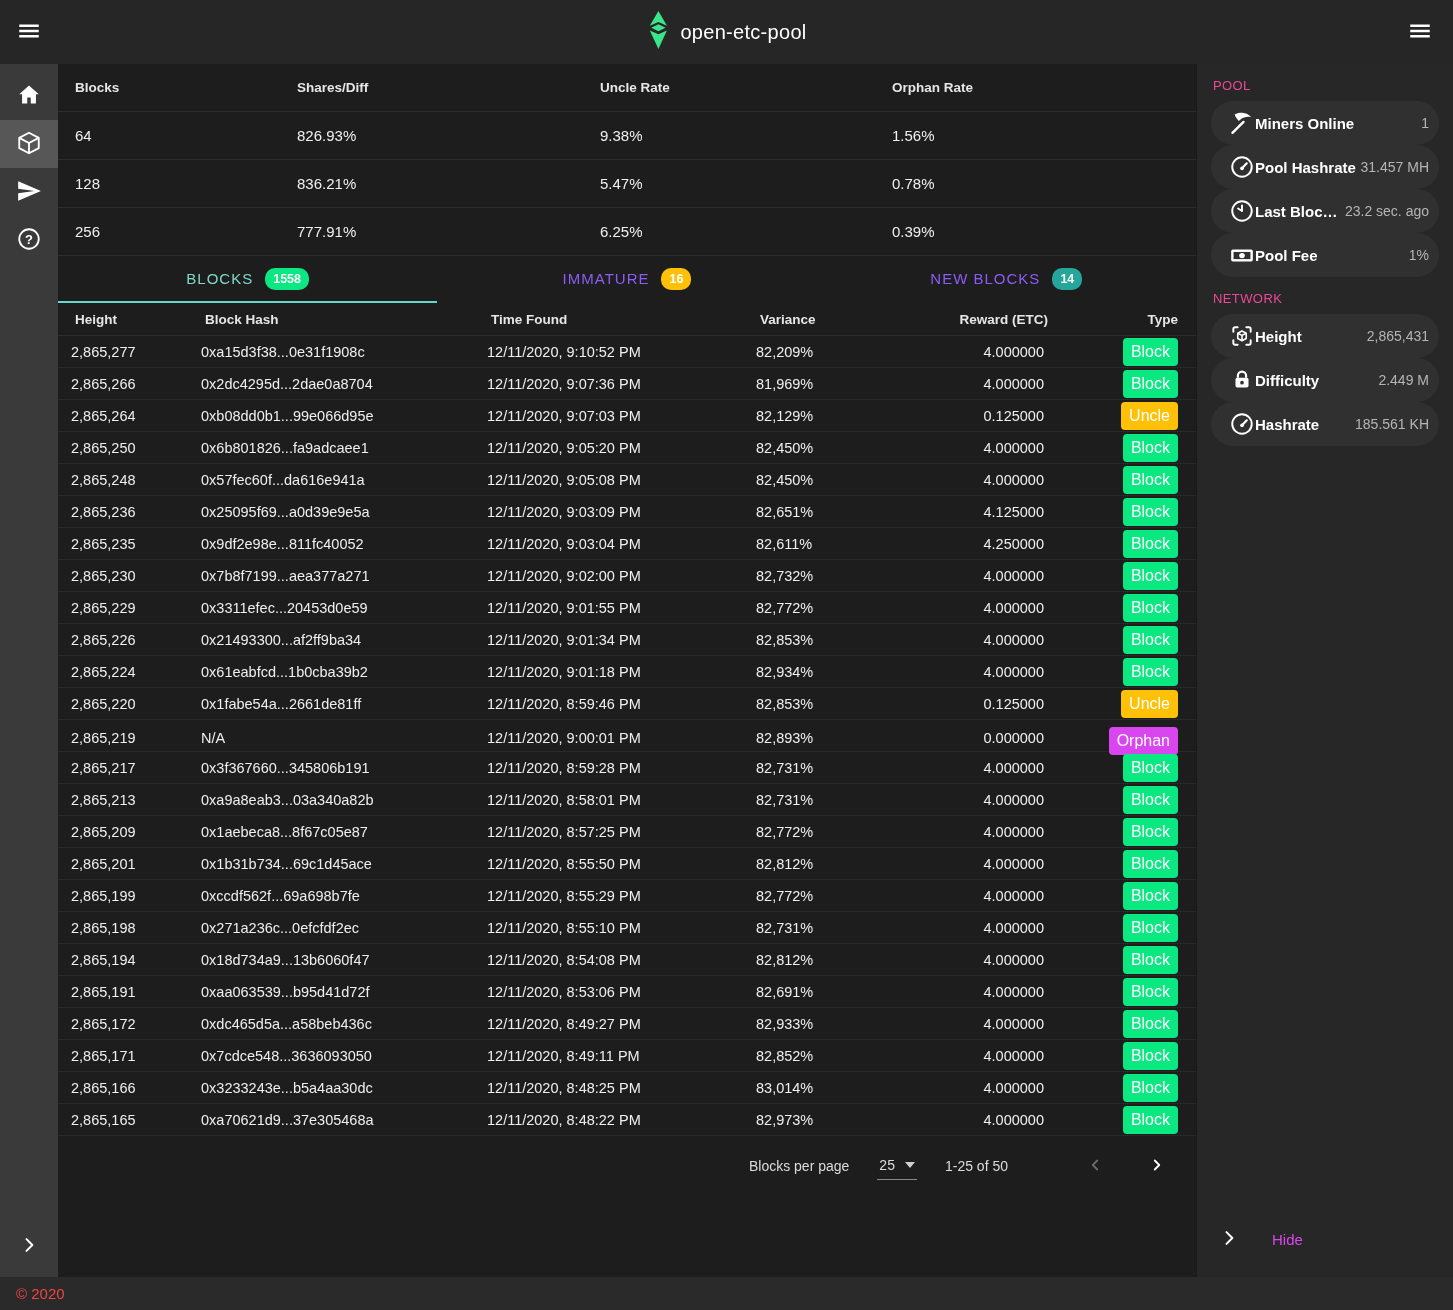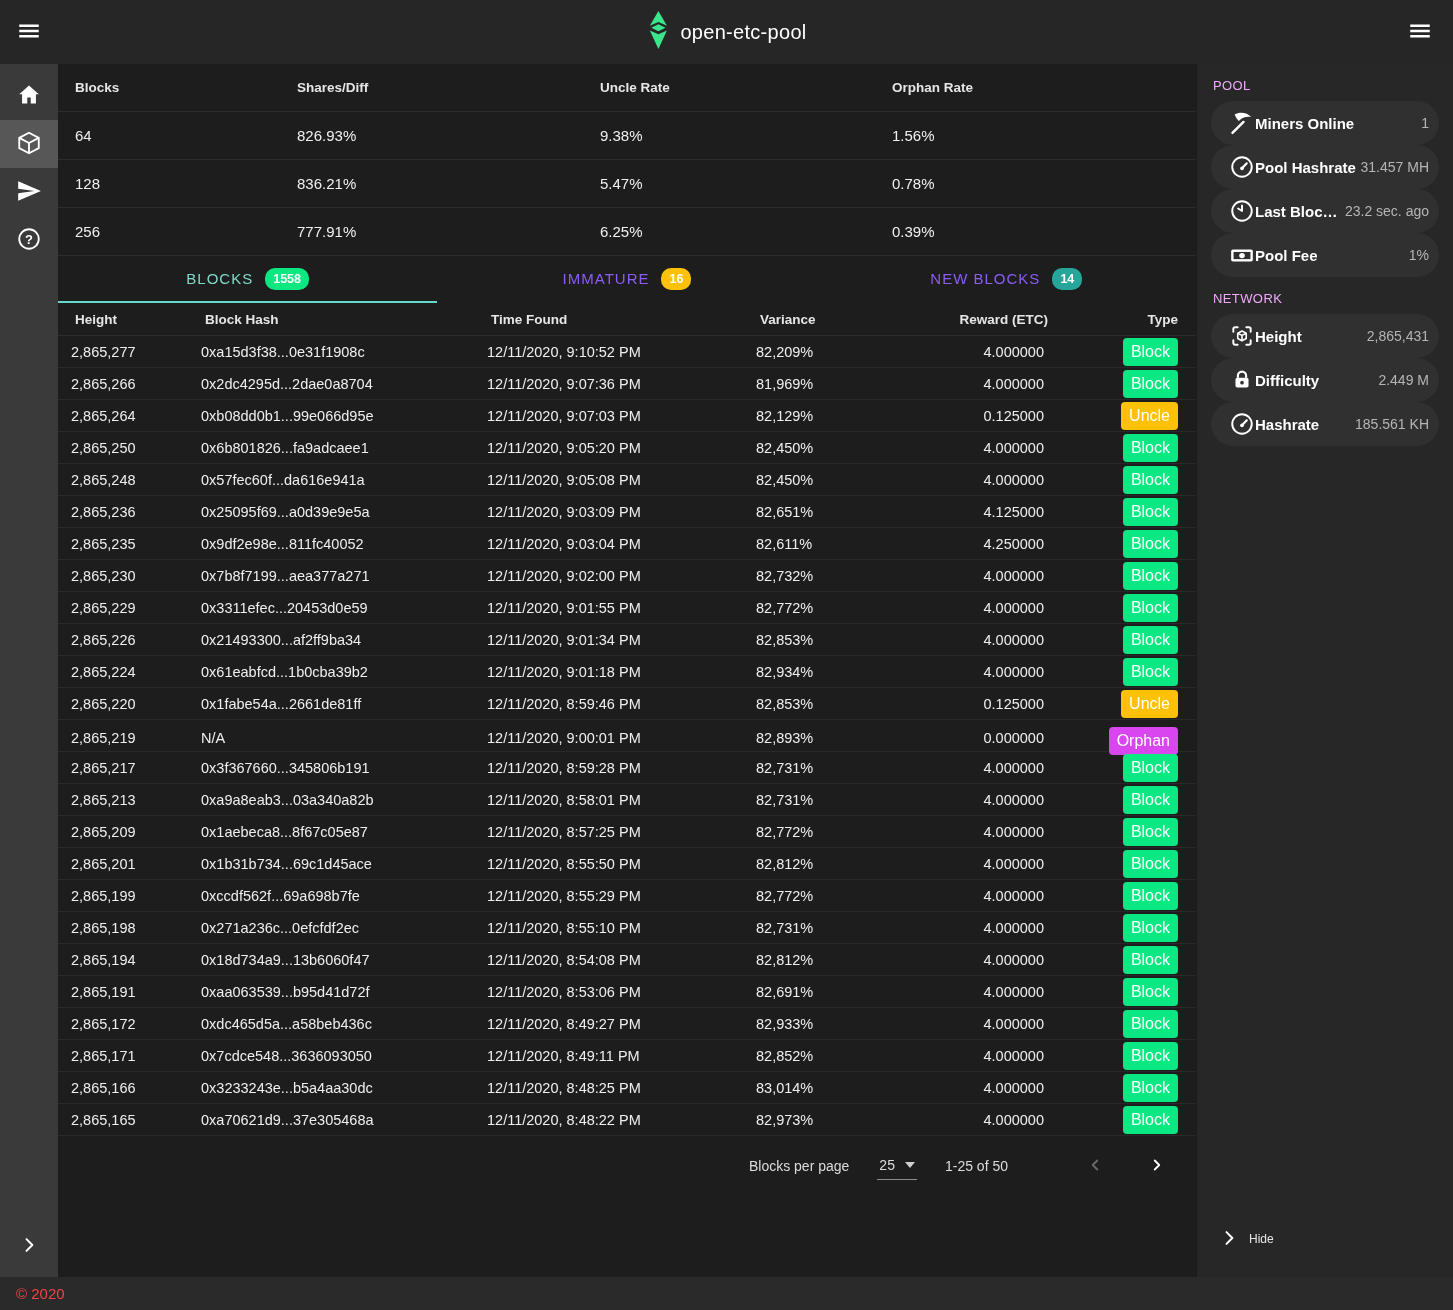"POOL" .section-label { color: #f0abfc -> #ec4899 }
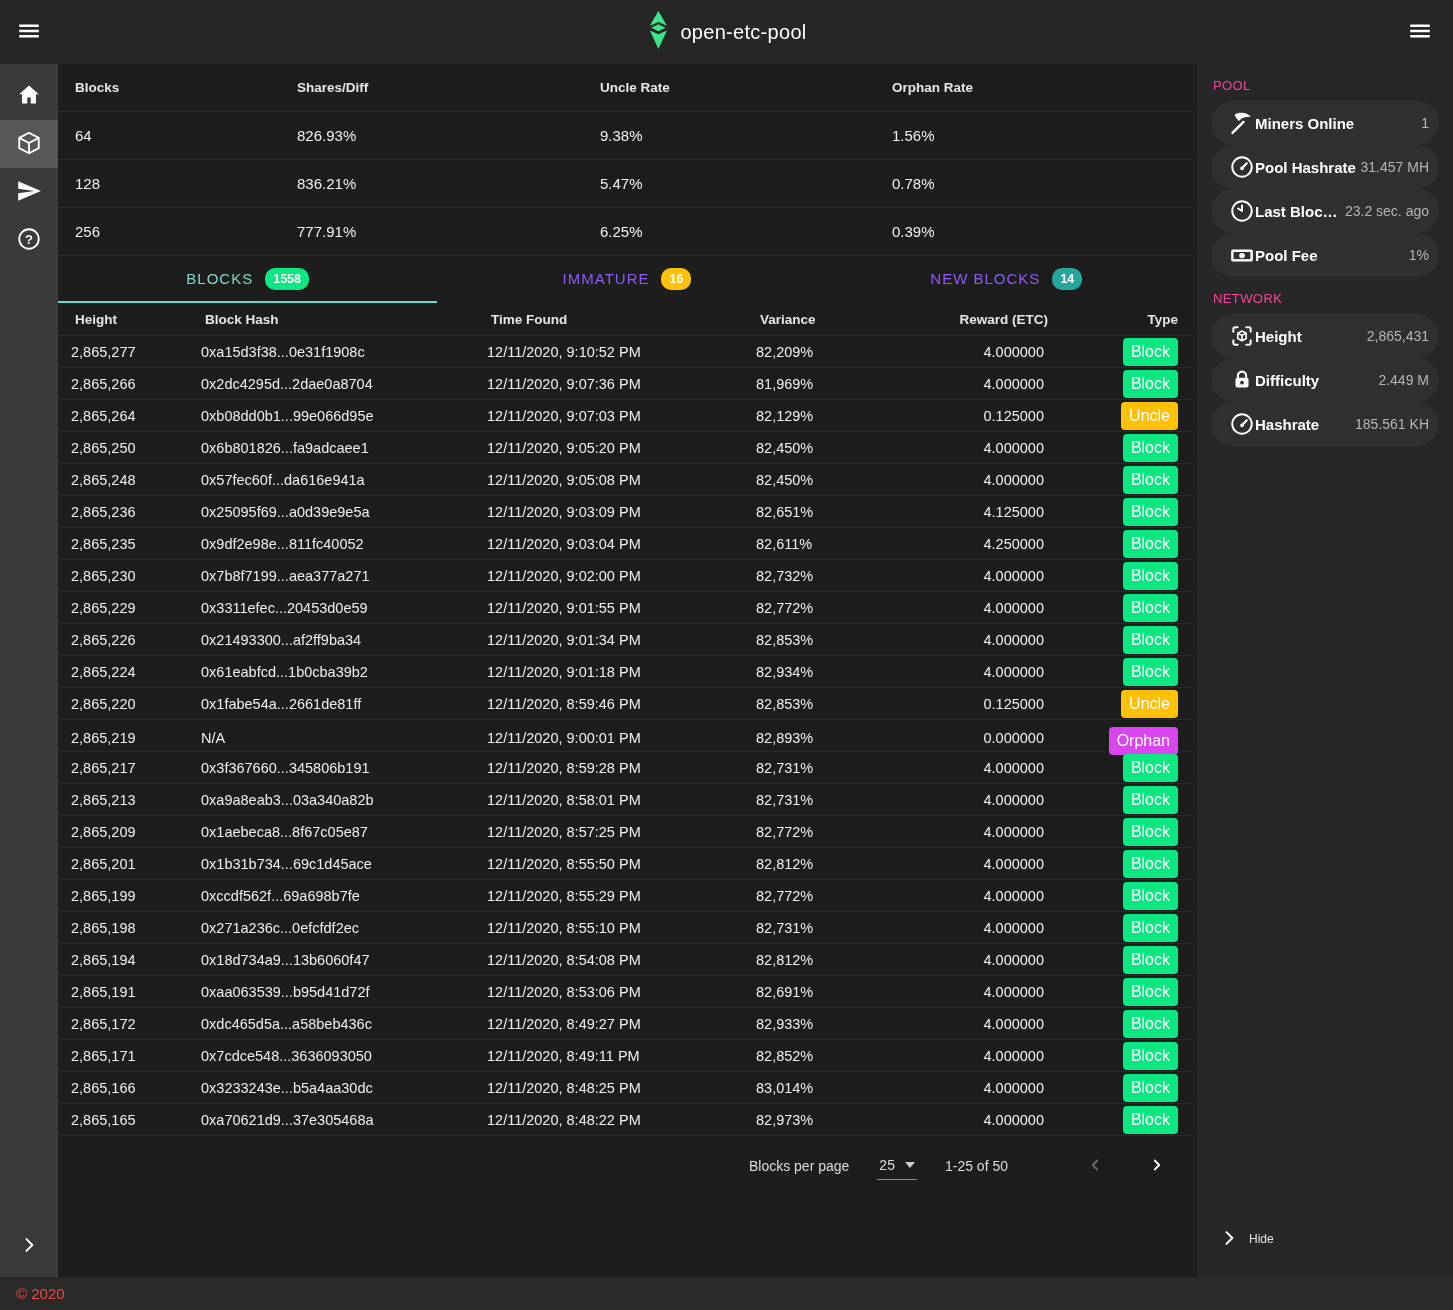"Hide" .hide-label { color: #e5e5e5 -> #d946ef; font-size: 12px -> 15px; margin-left: 10px -> 33px }
